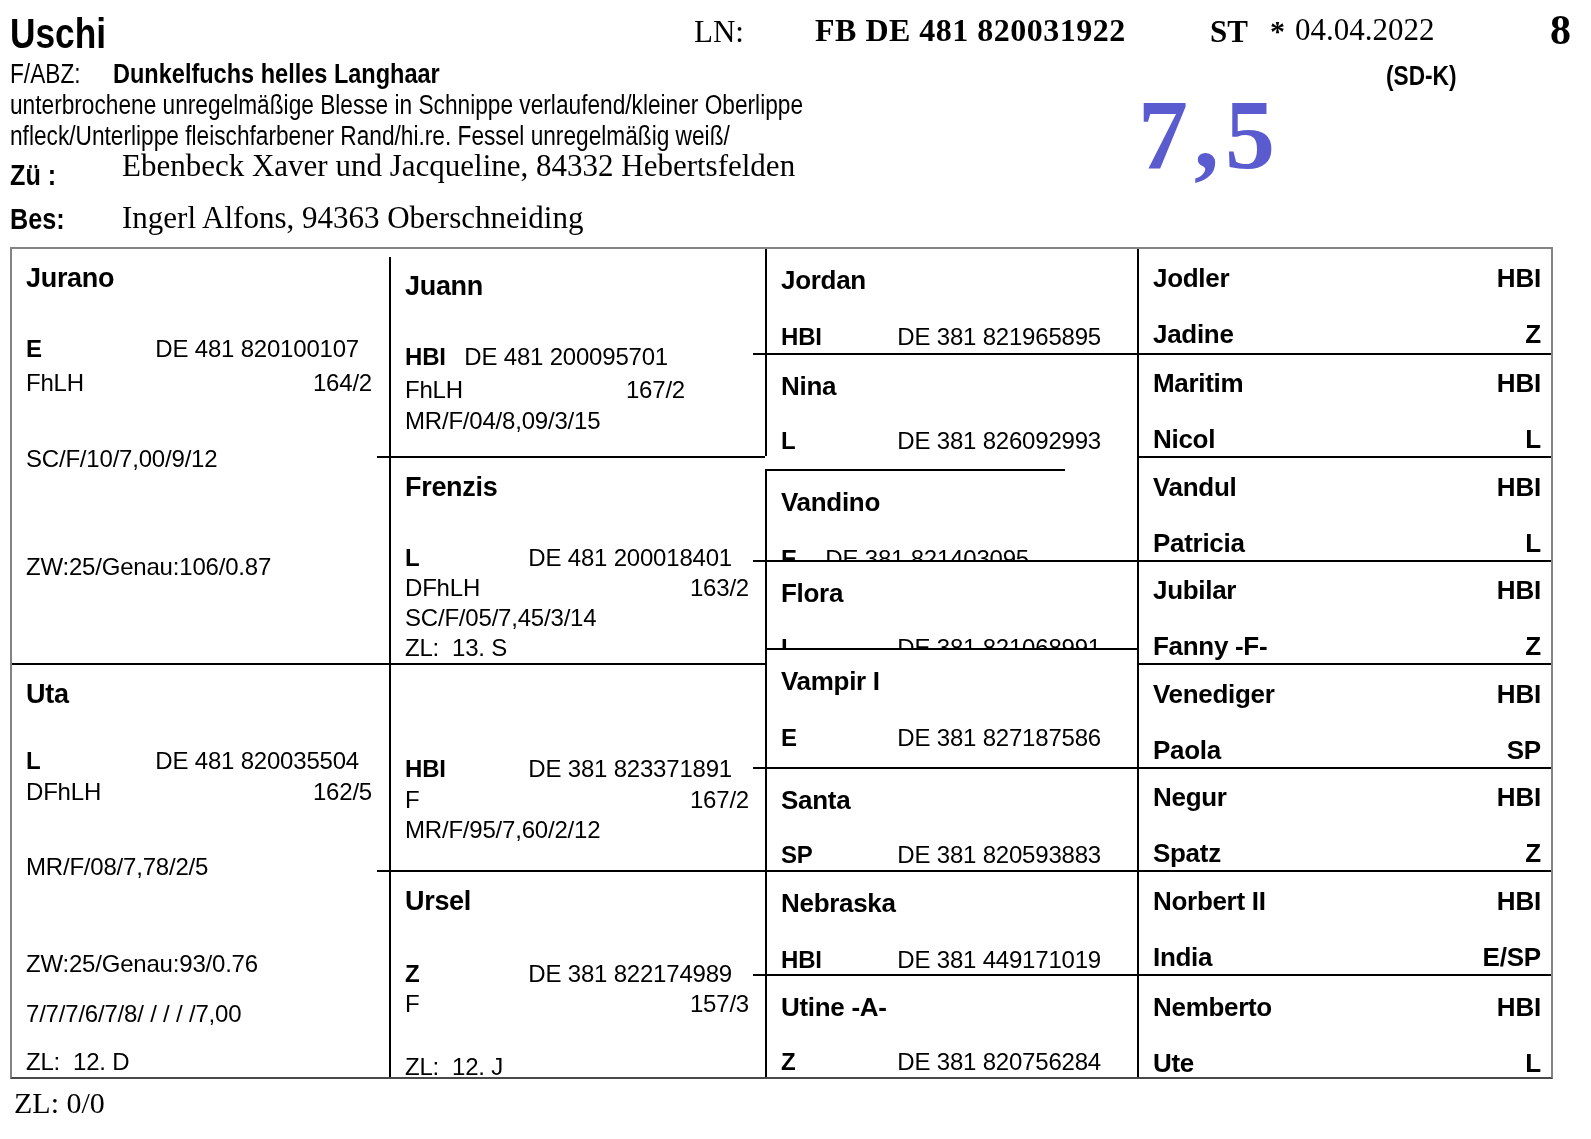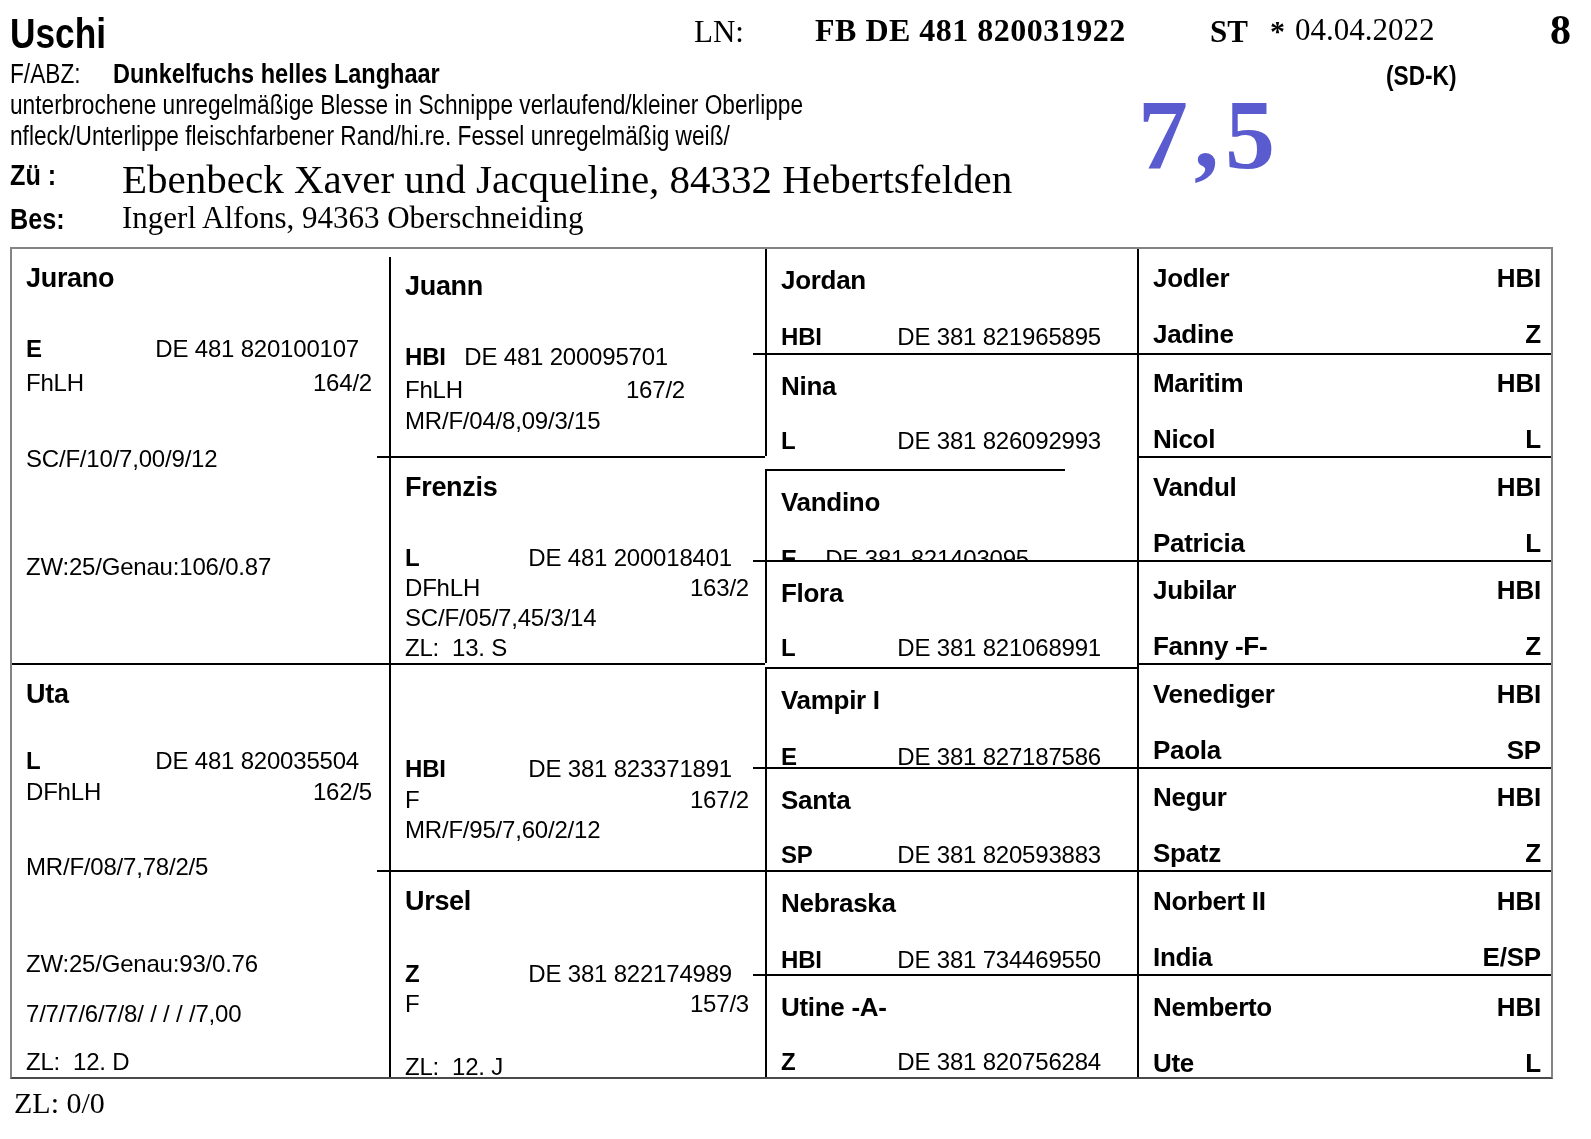"Ebenbeck Xaver und Jacqueline, 84332" div.abs { font-size: 41px -> 31px; top: 155px -> 148px }
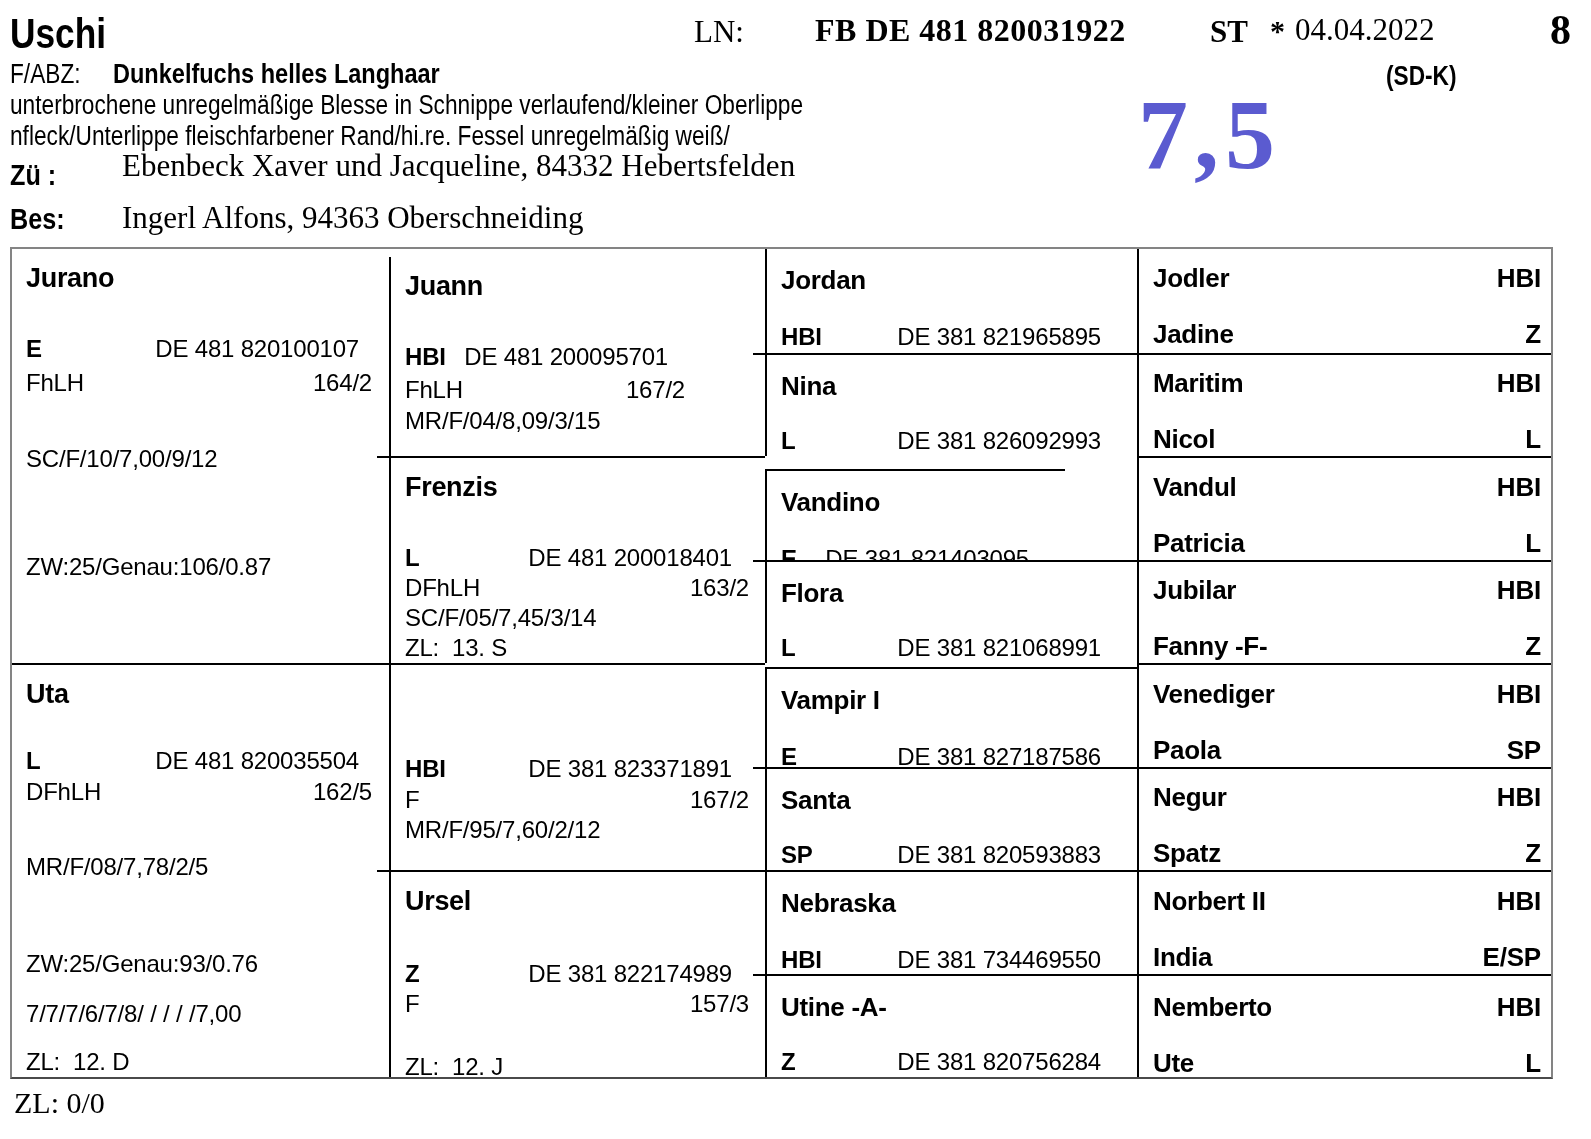"Vampir I" div.cell { top: 418px -> 399px }
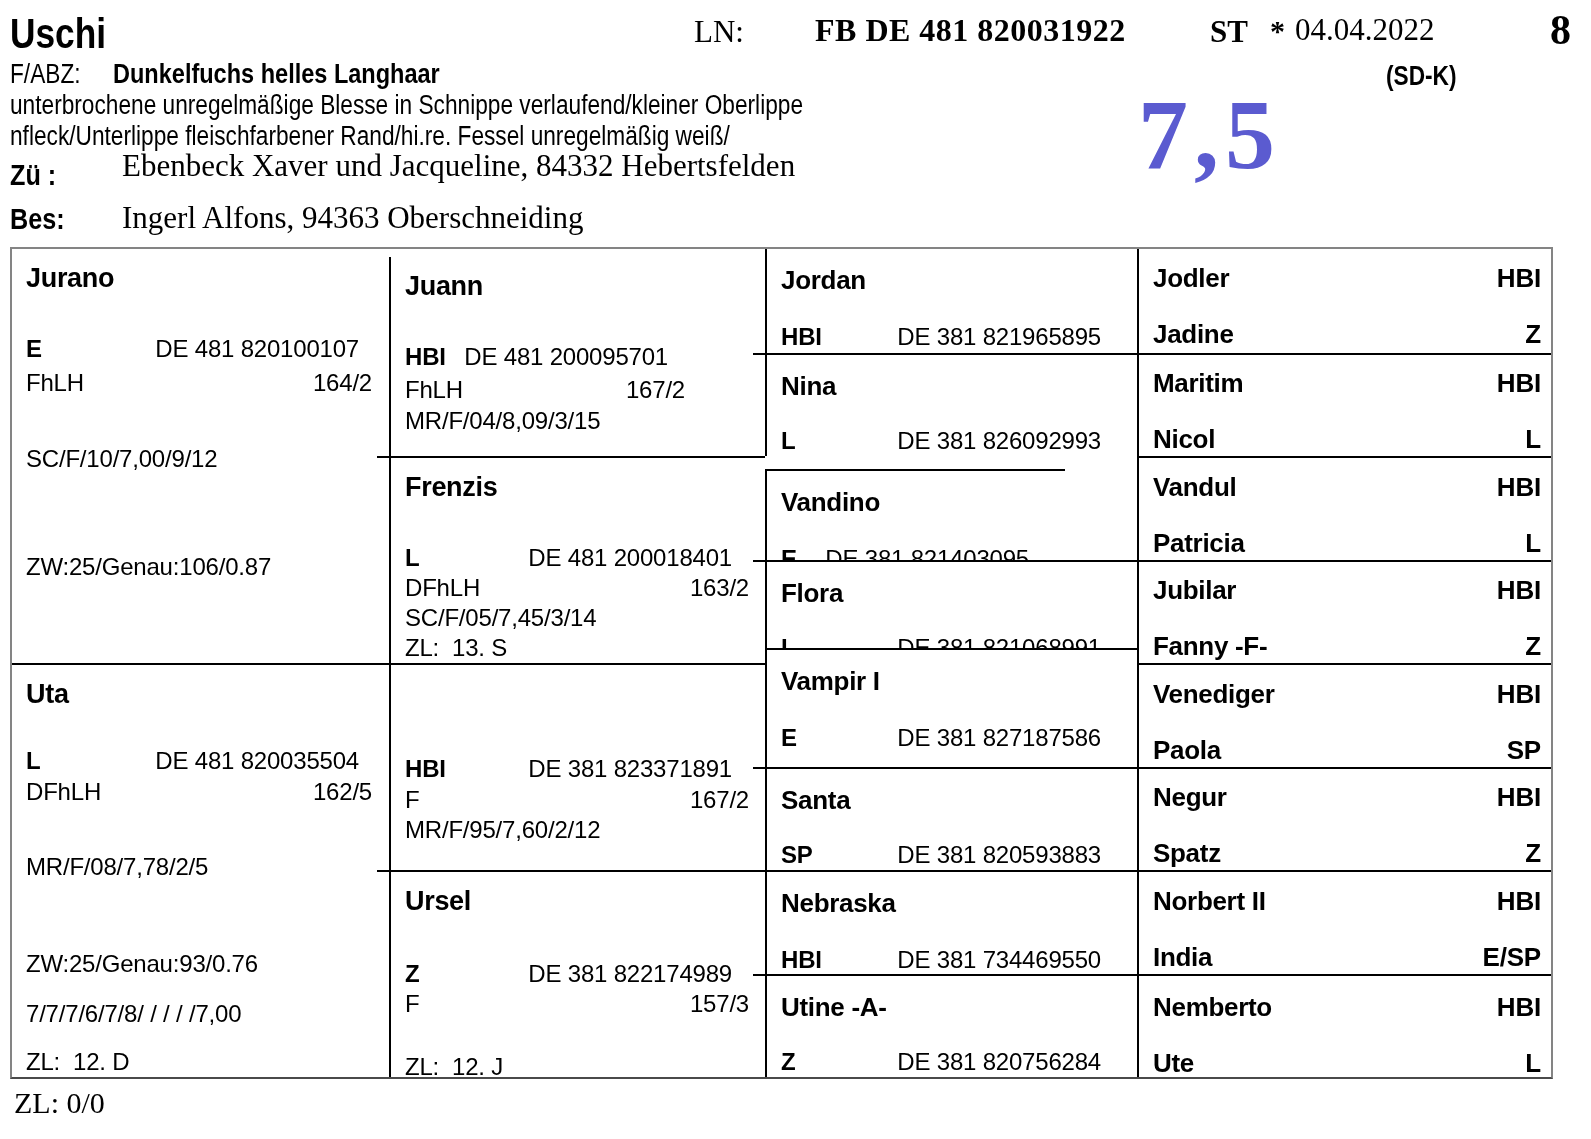"DE 381 734469550" div.ln { text: 734469550 -> 449171019 }
